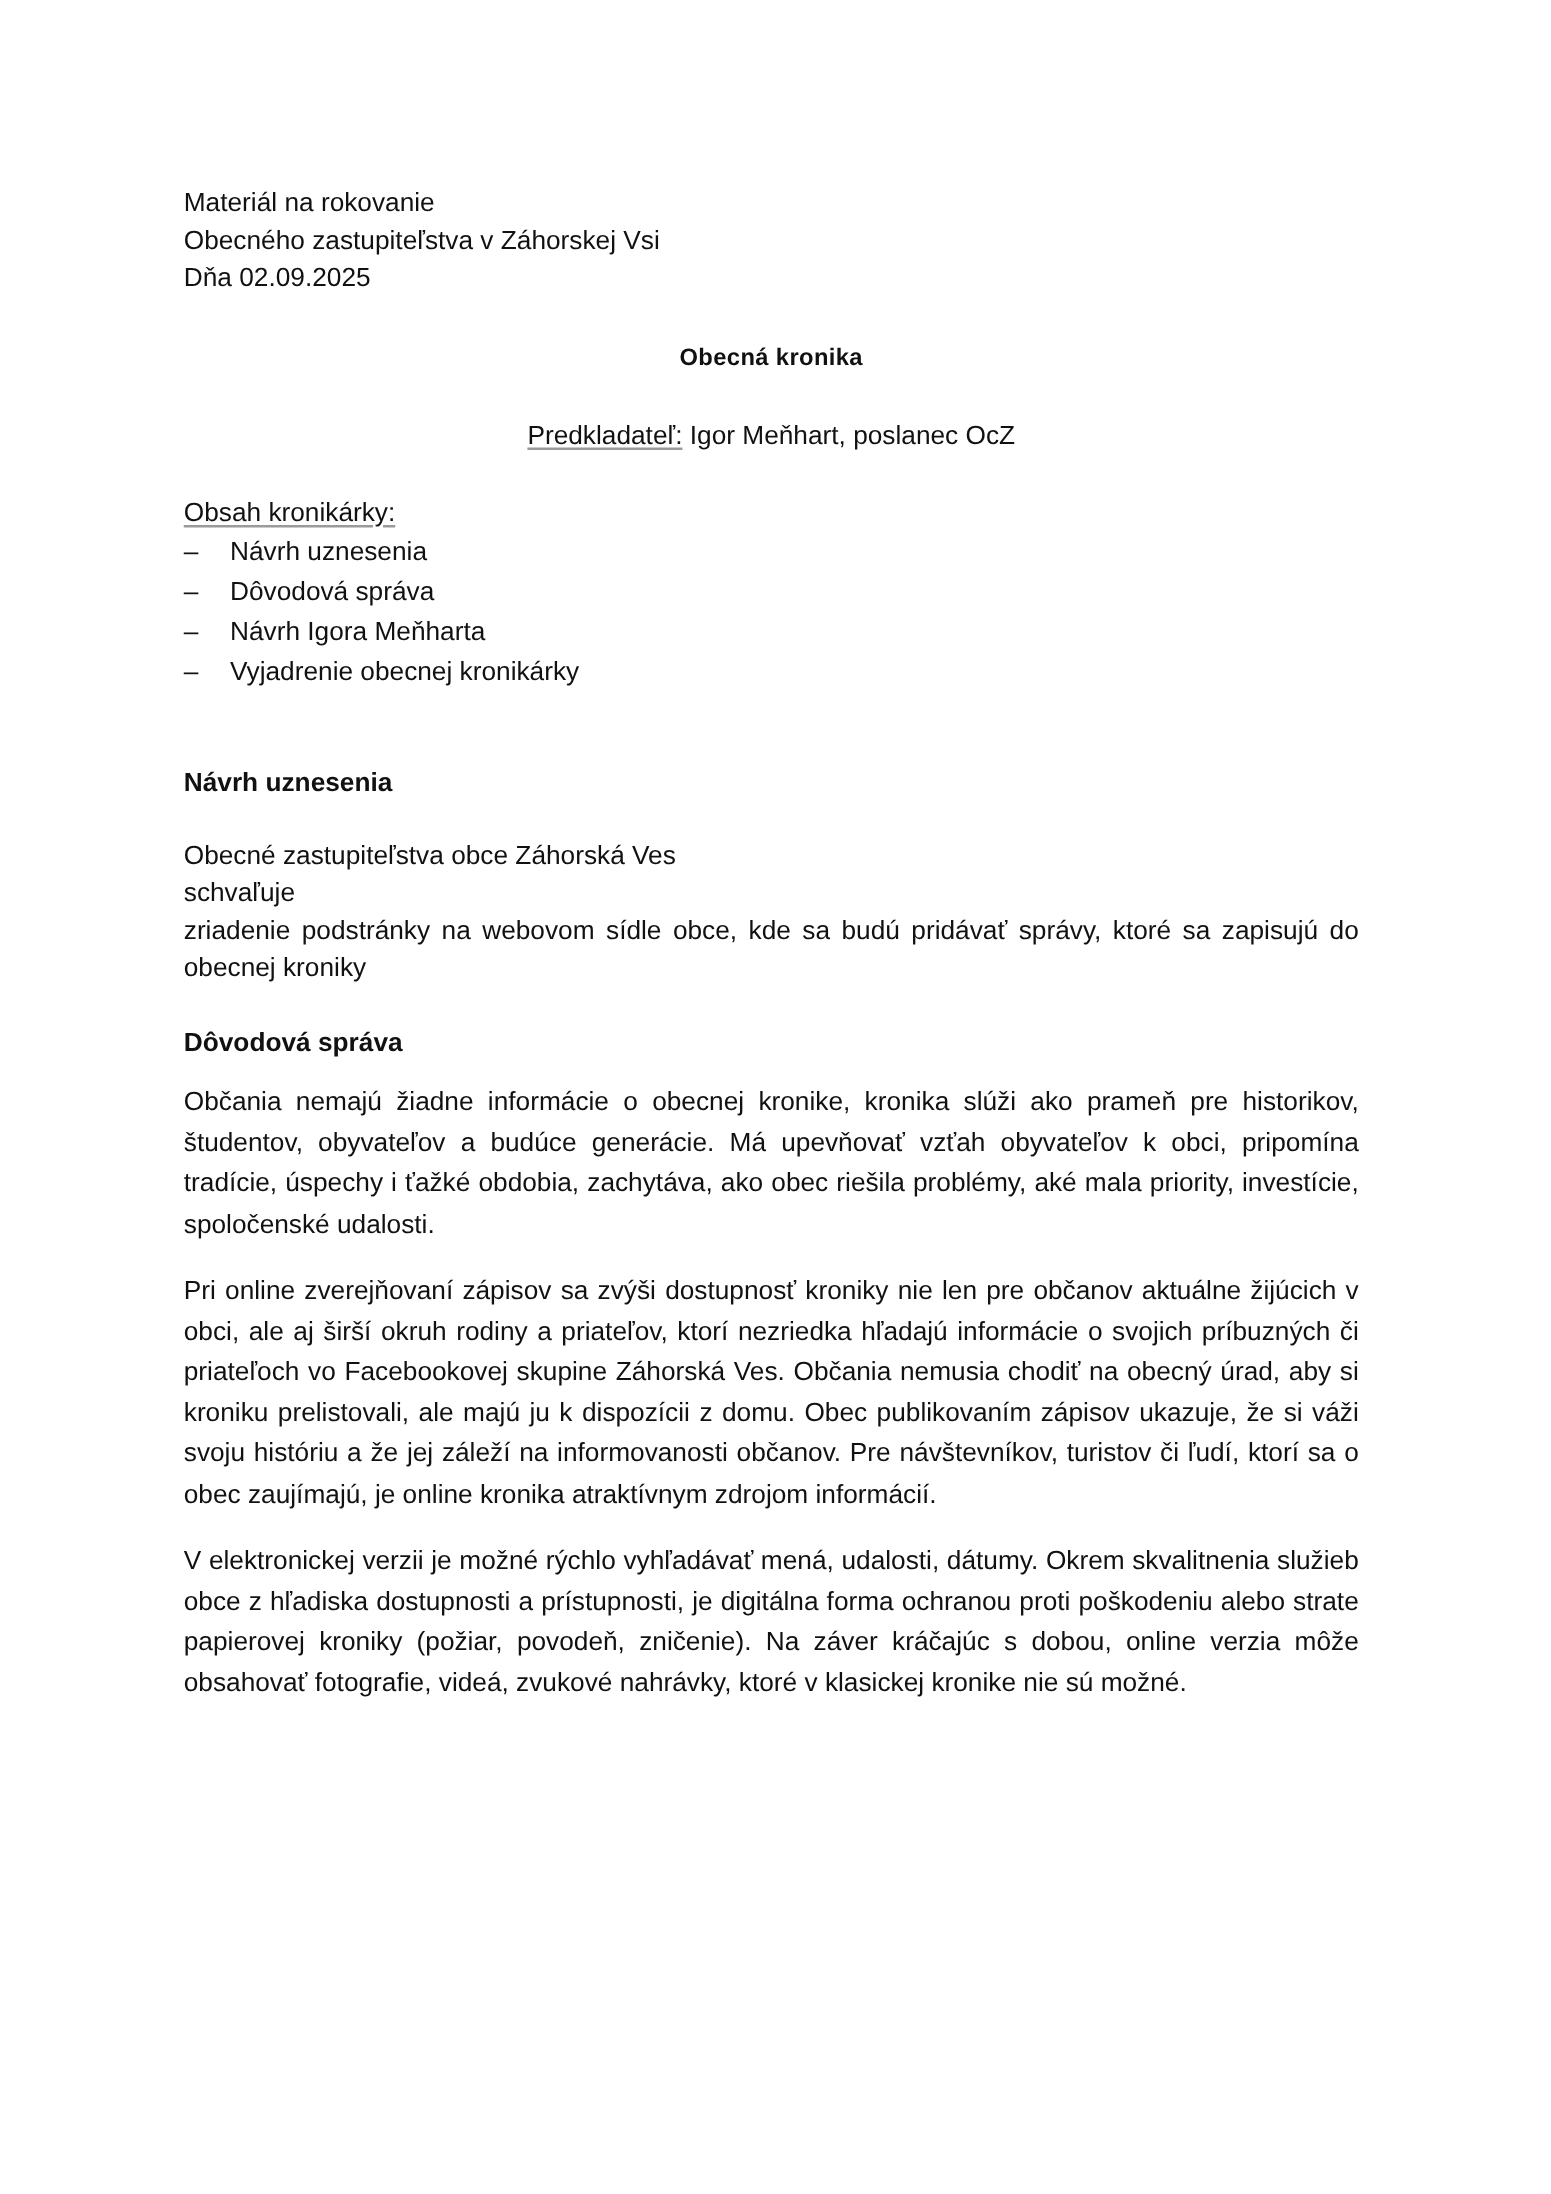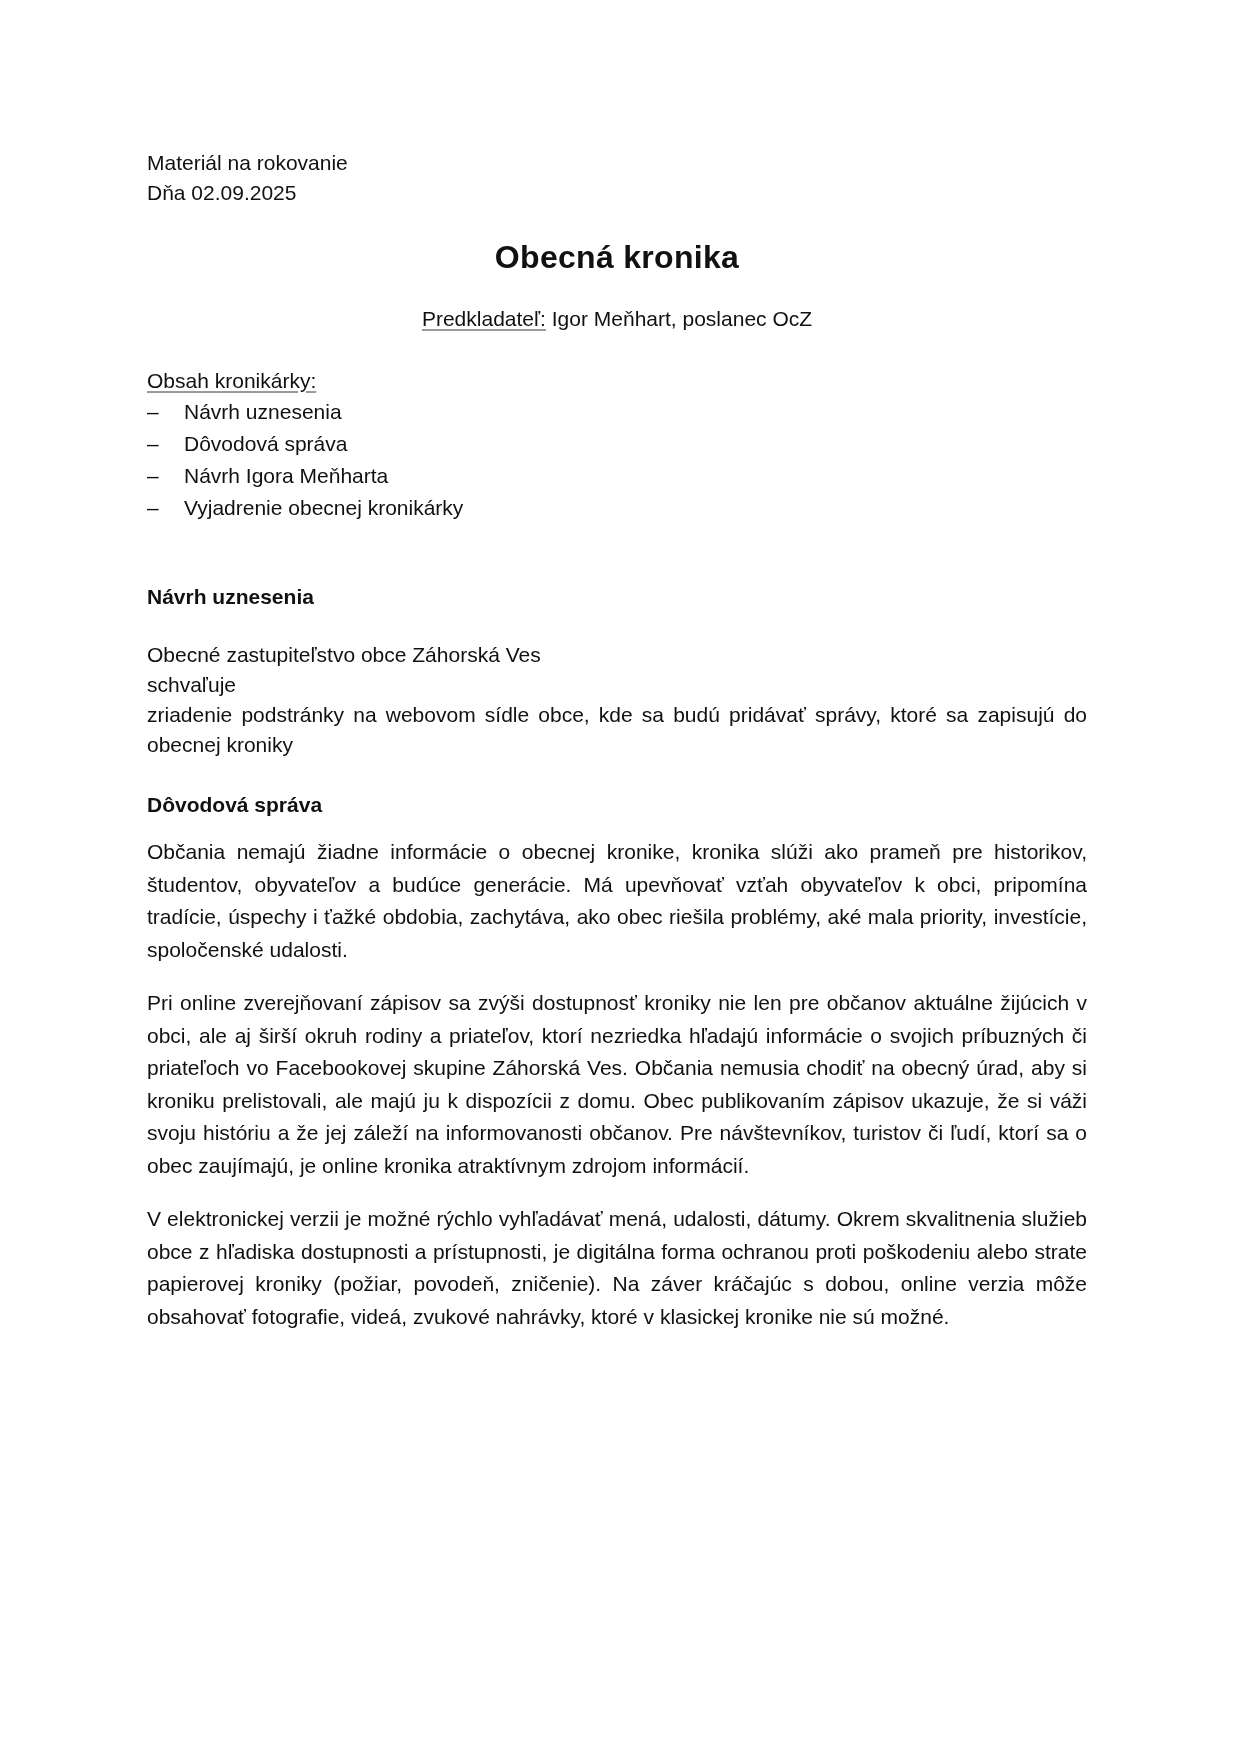"Obecného zastupiteľstva v Záhorskej Vsi" div { html: none -> <div>Obecného zastupiteľstva v Záhorskej Vsi</div> }
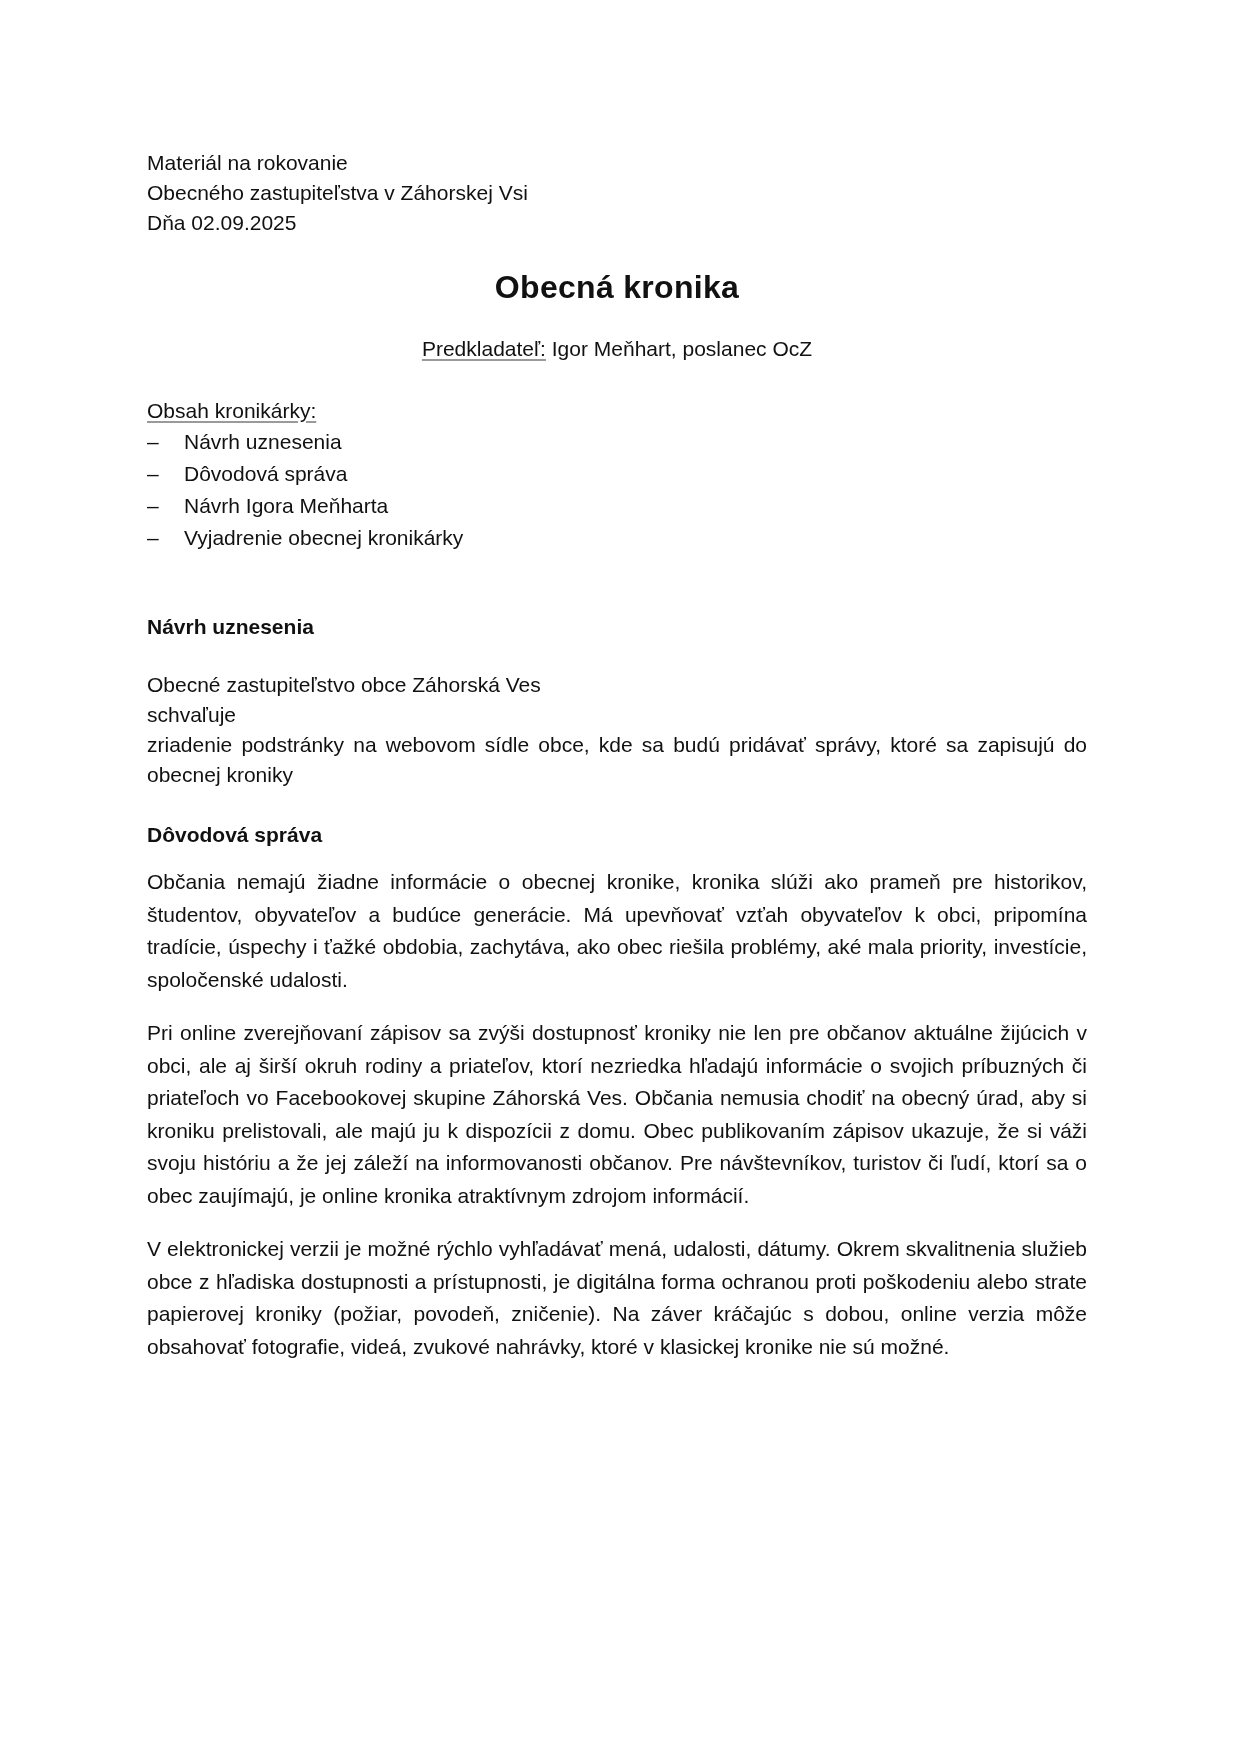"Obecná kronika" .title { font-size: 32px -> 19px }
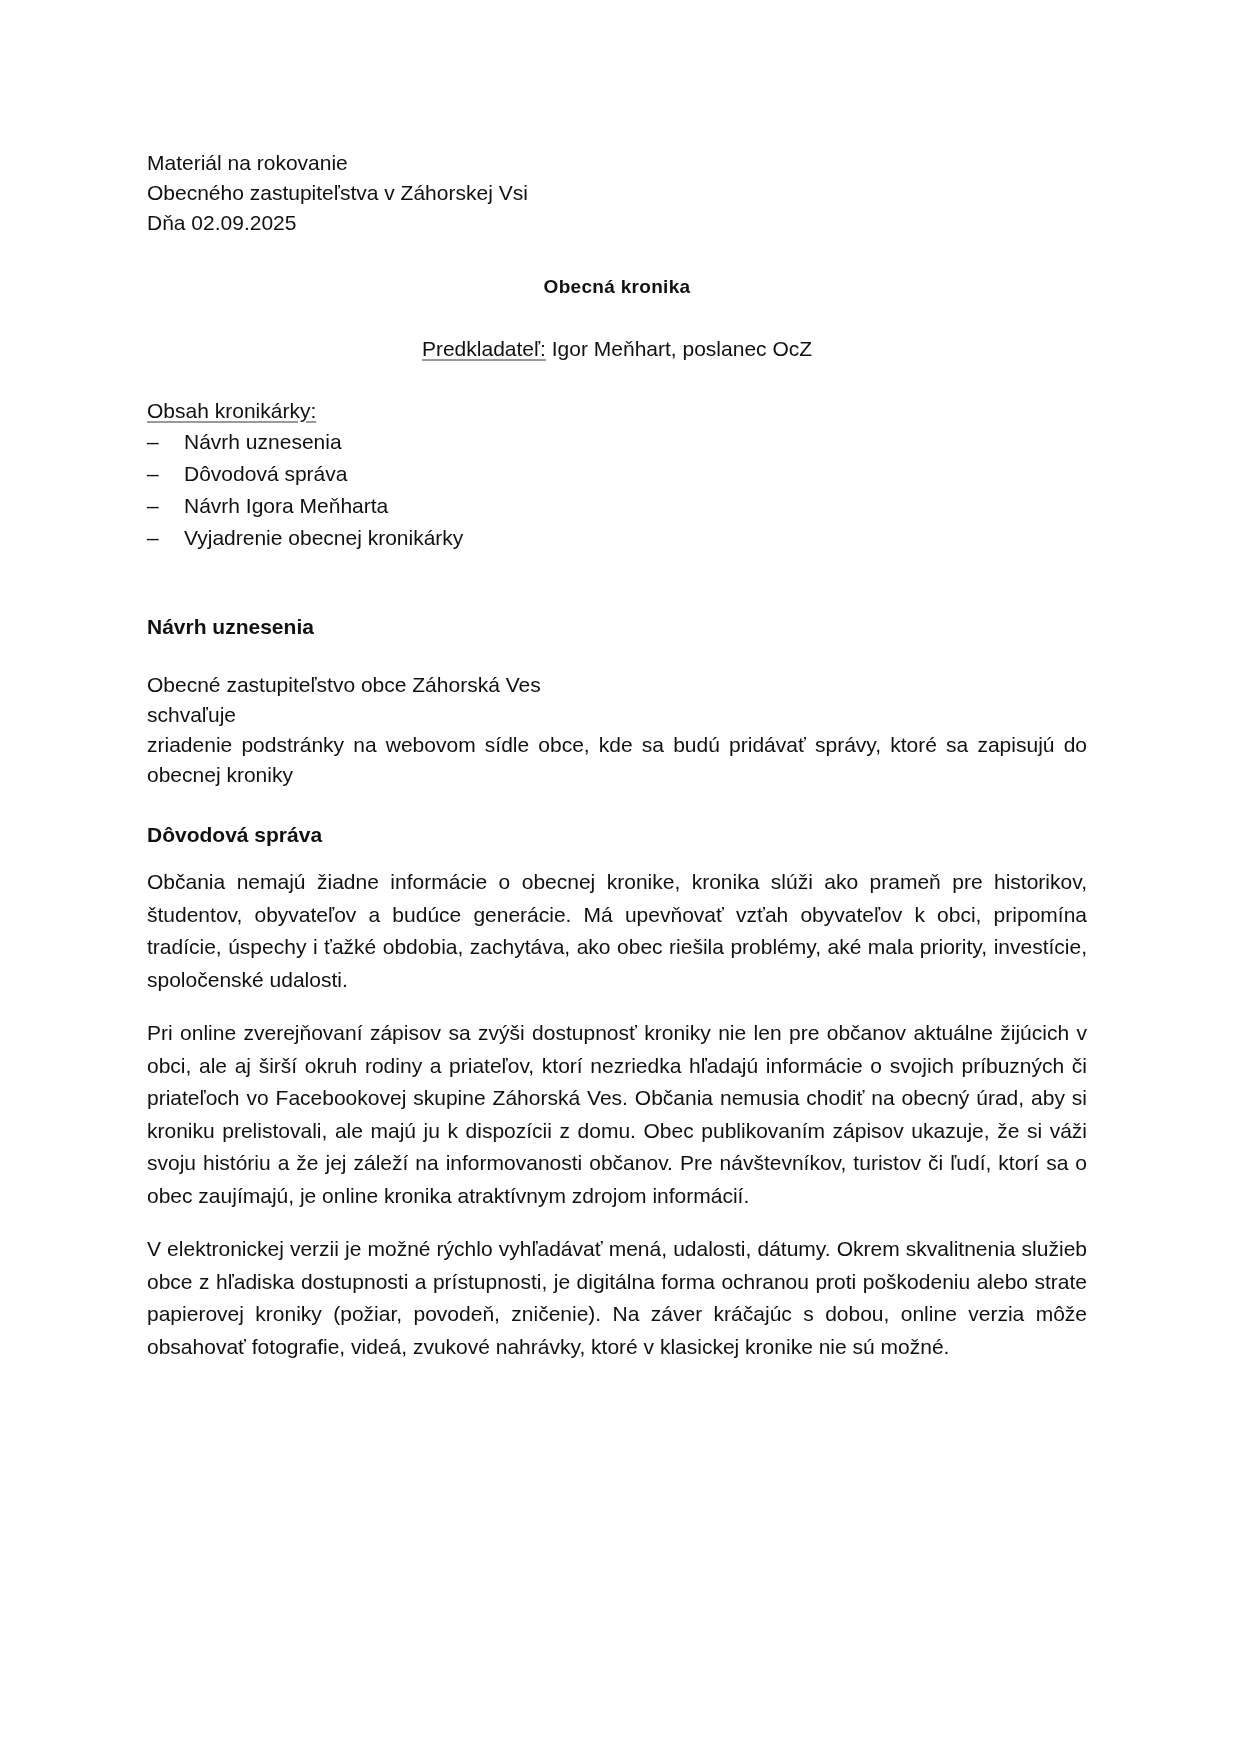"Obecné zastupiteľstvo obce Záhorská Ves" div { text: zastupiteľstvo -> zastupiteľstva }
